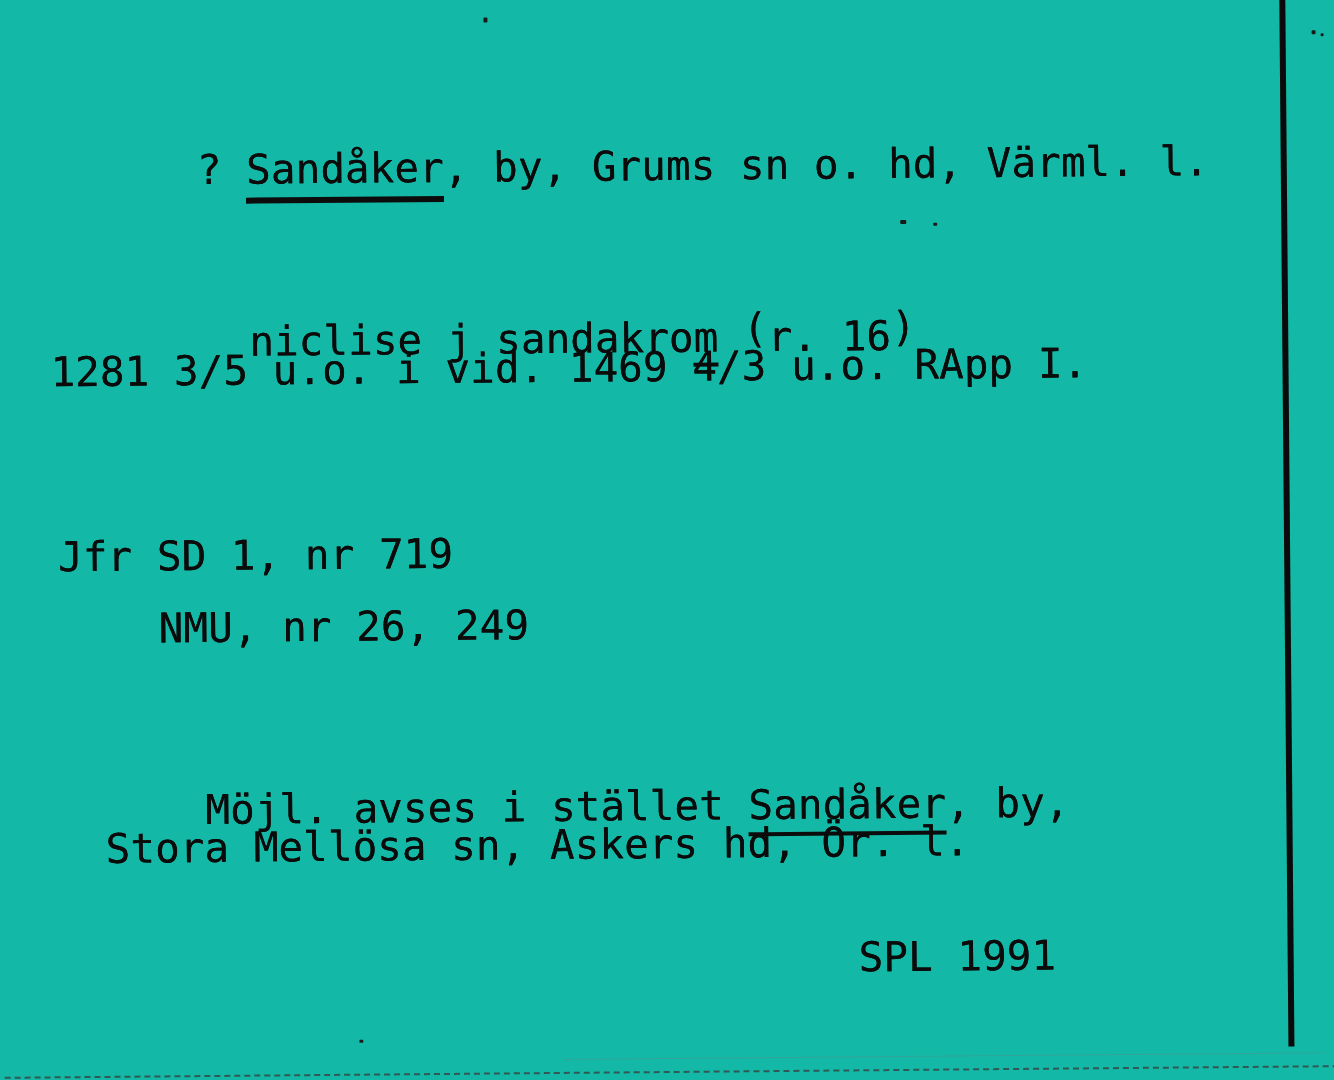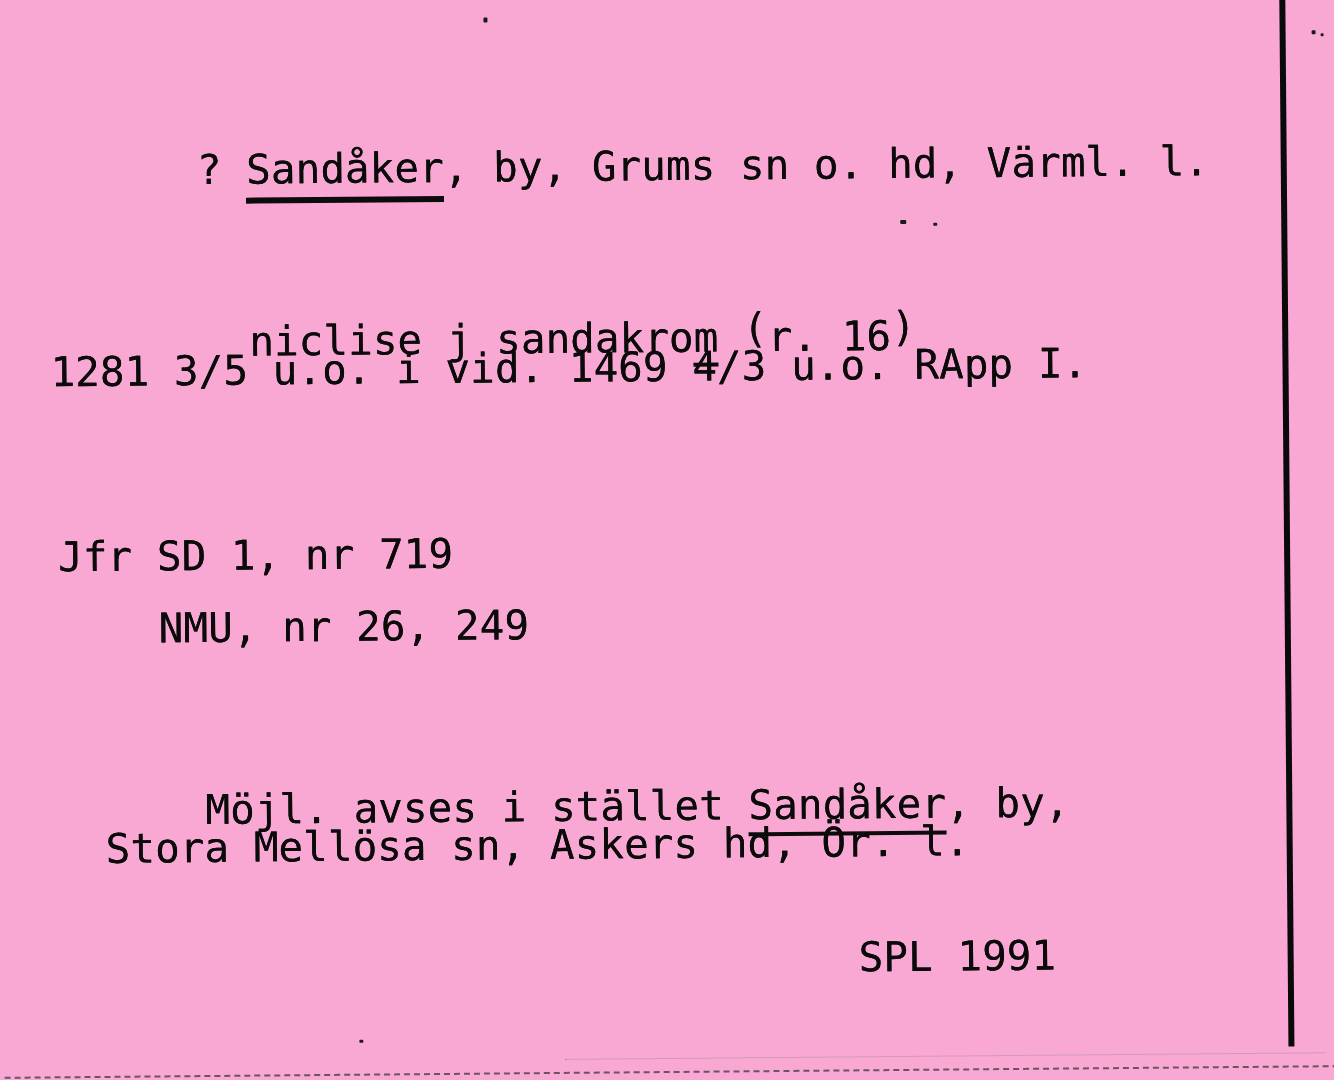"? Sandåker, by, Grums sn" .page { background: #f9a8d4 -> #14b8a6 }
